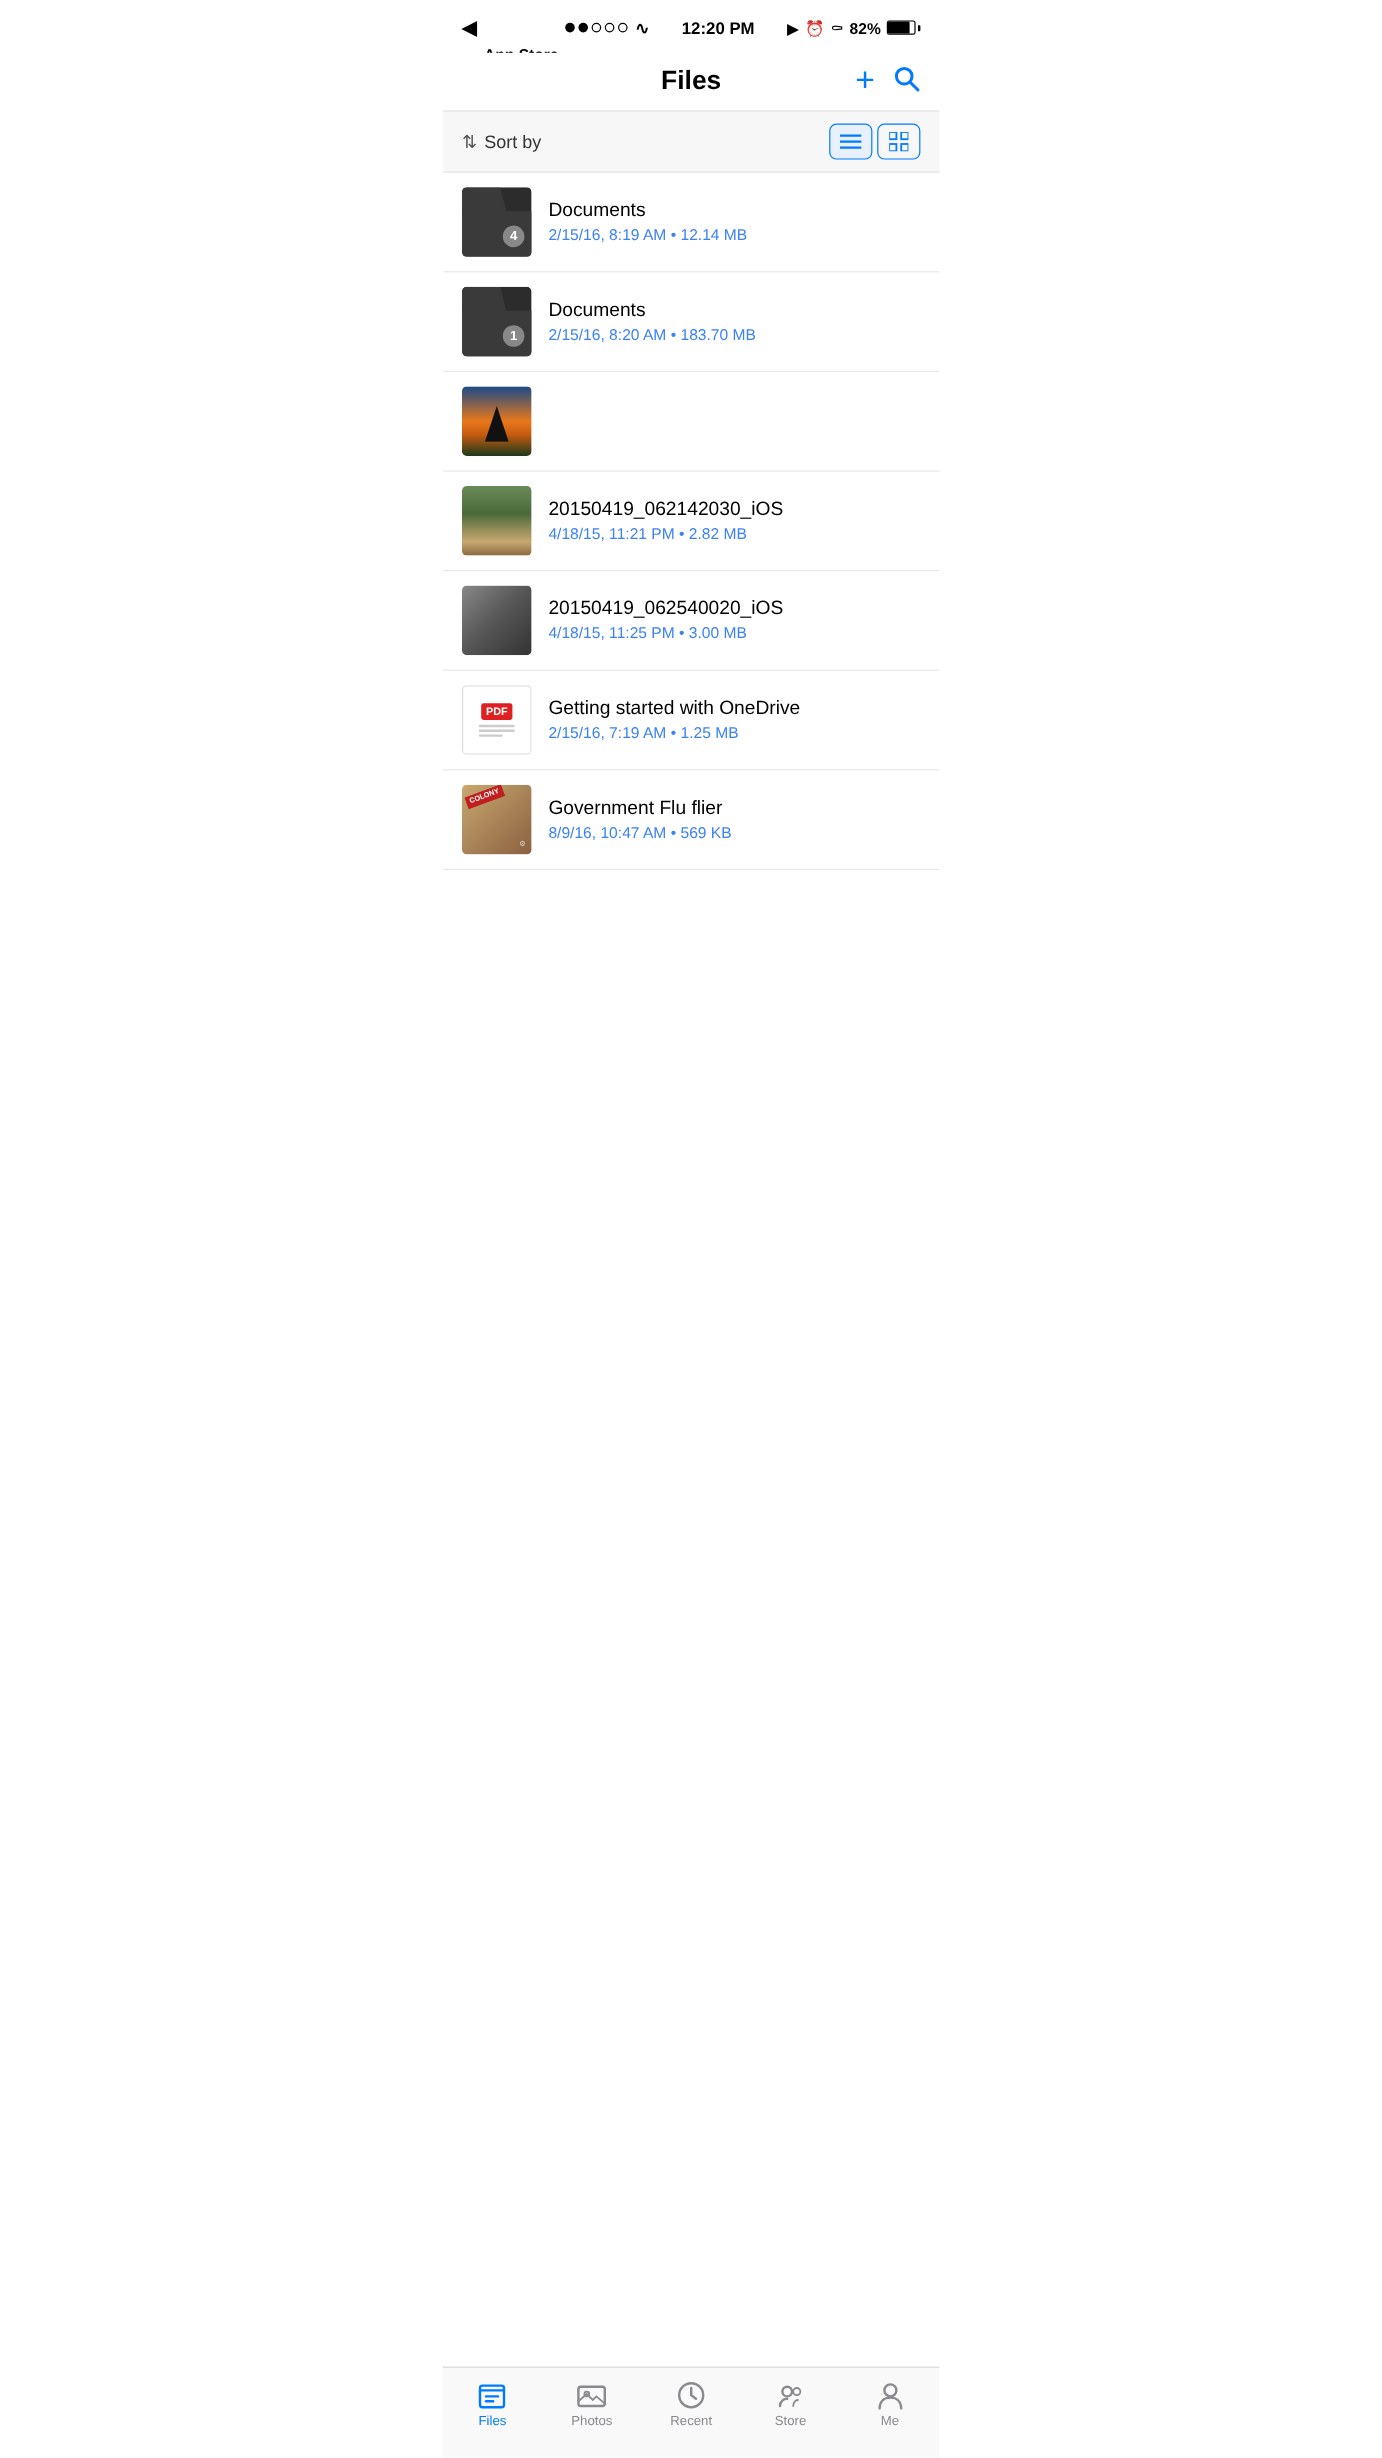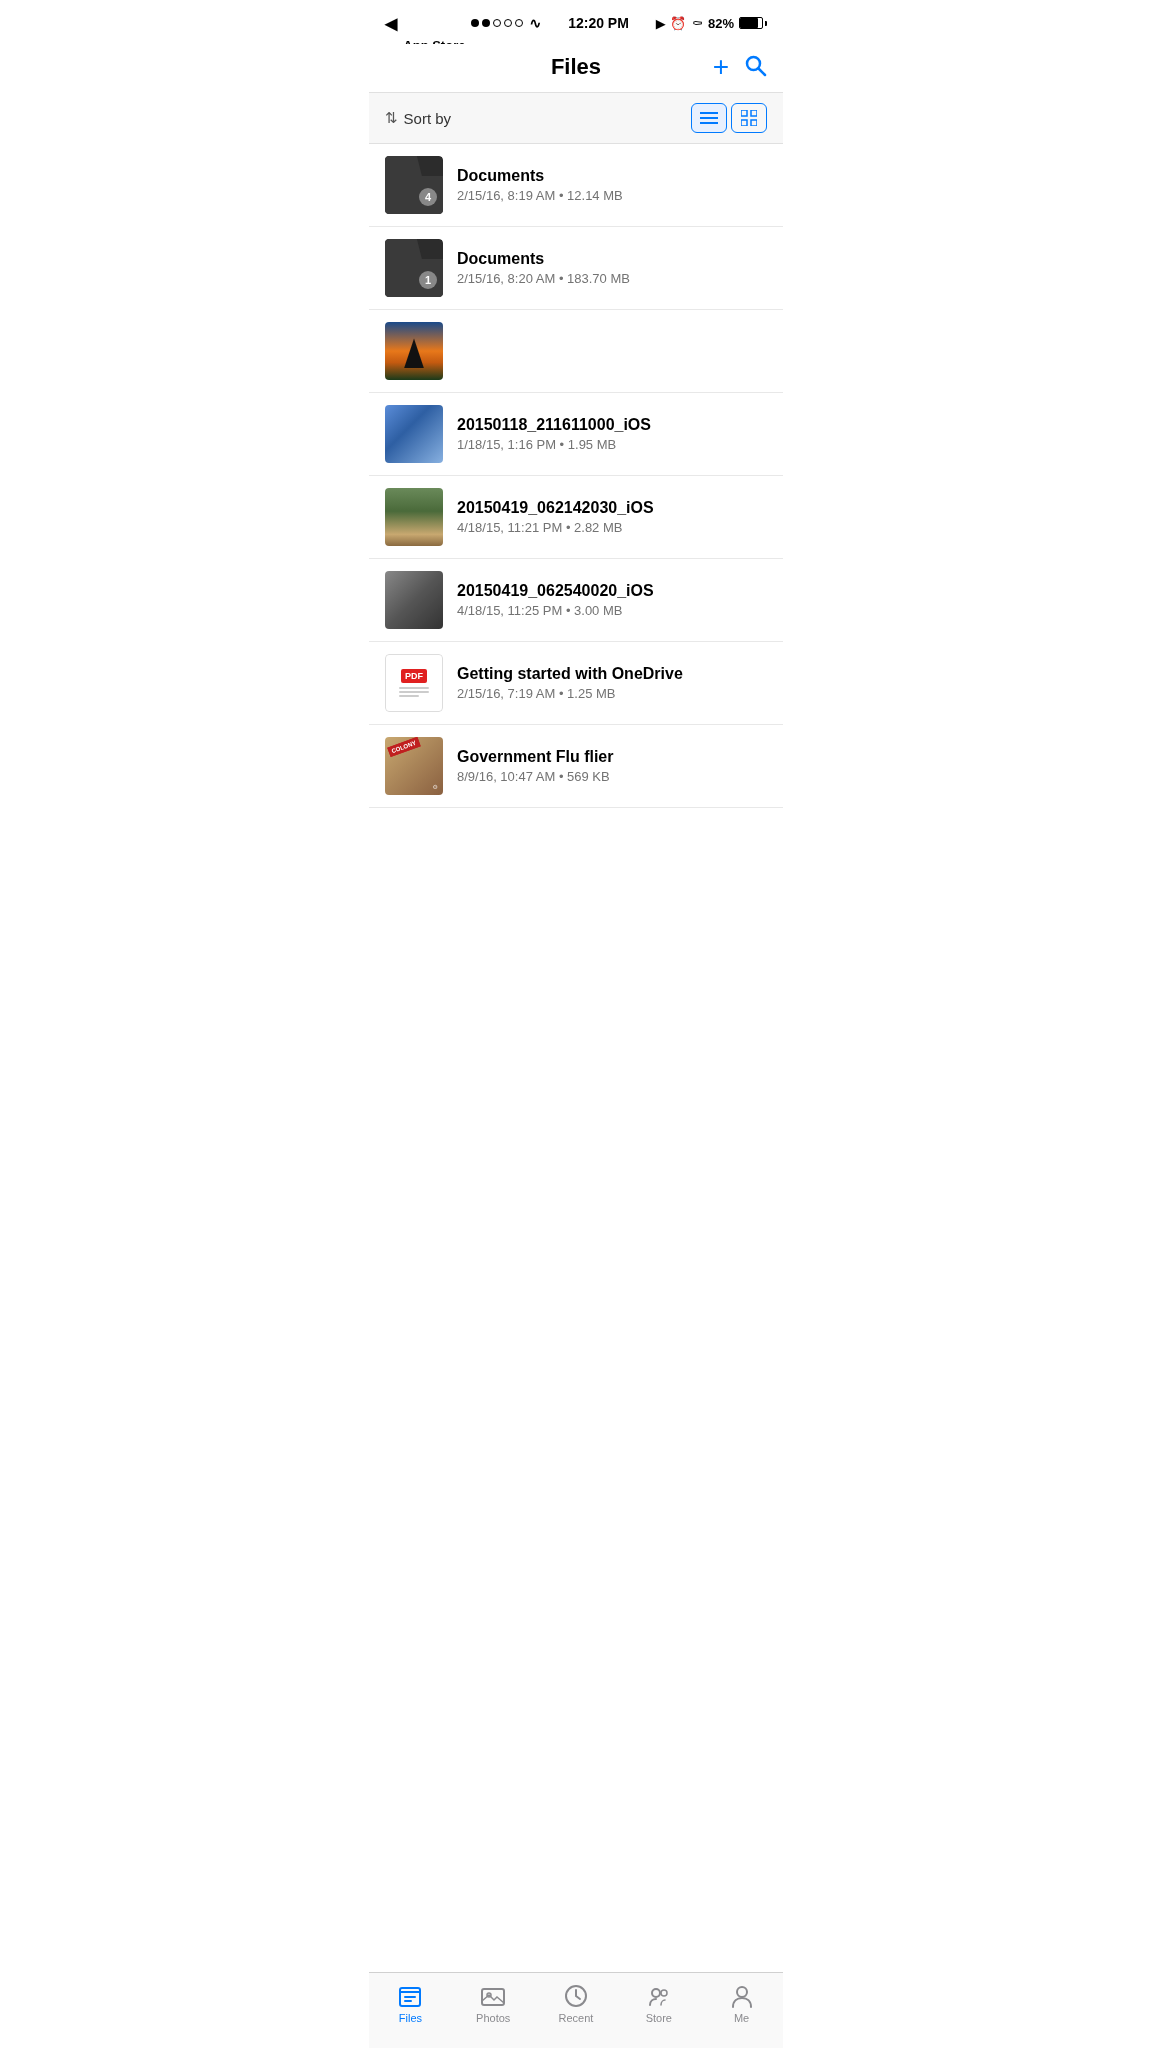"Documents" .file-name { font-weight: 700 -> 400 }
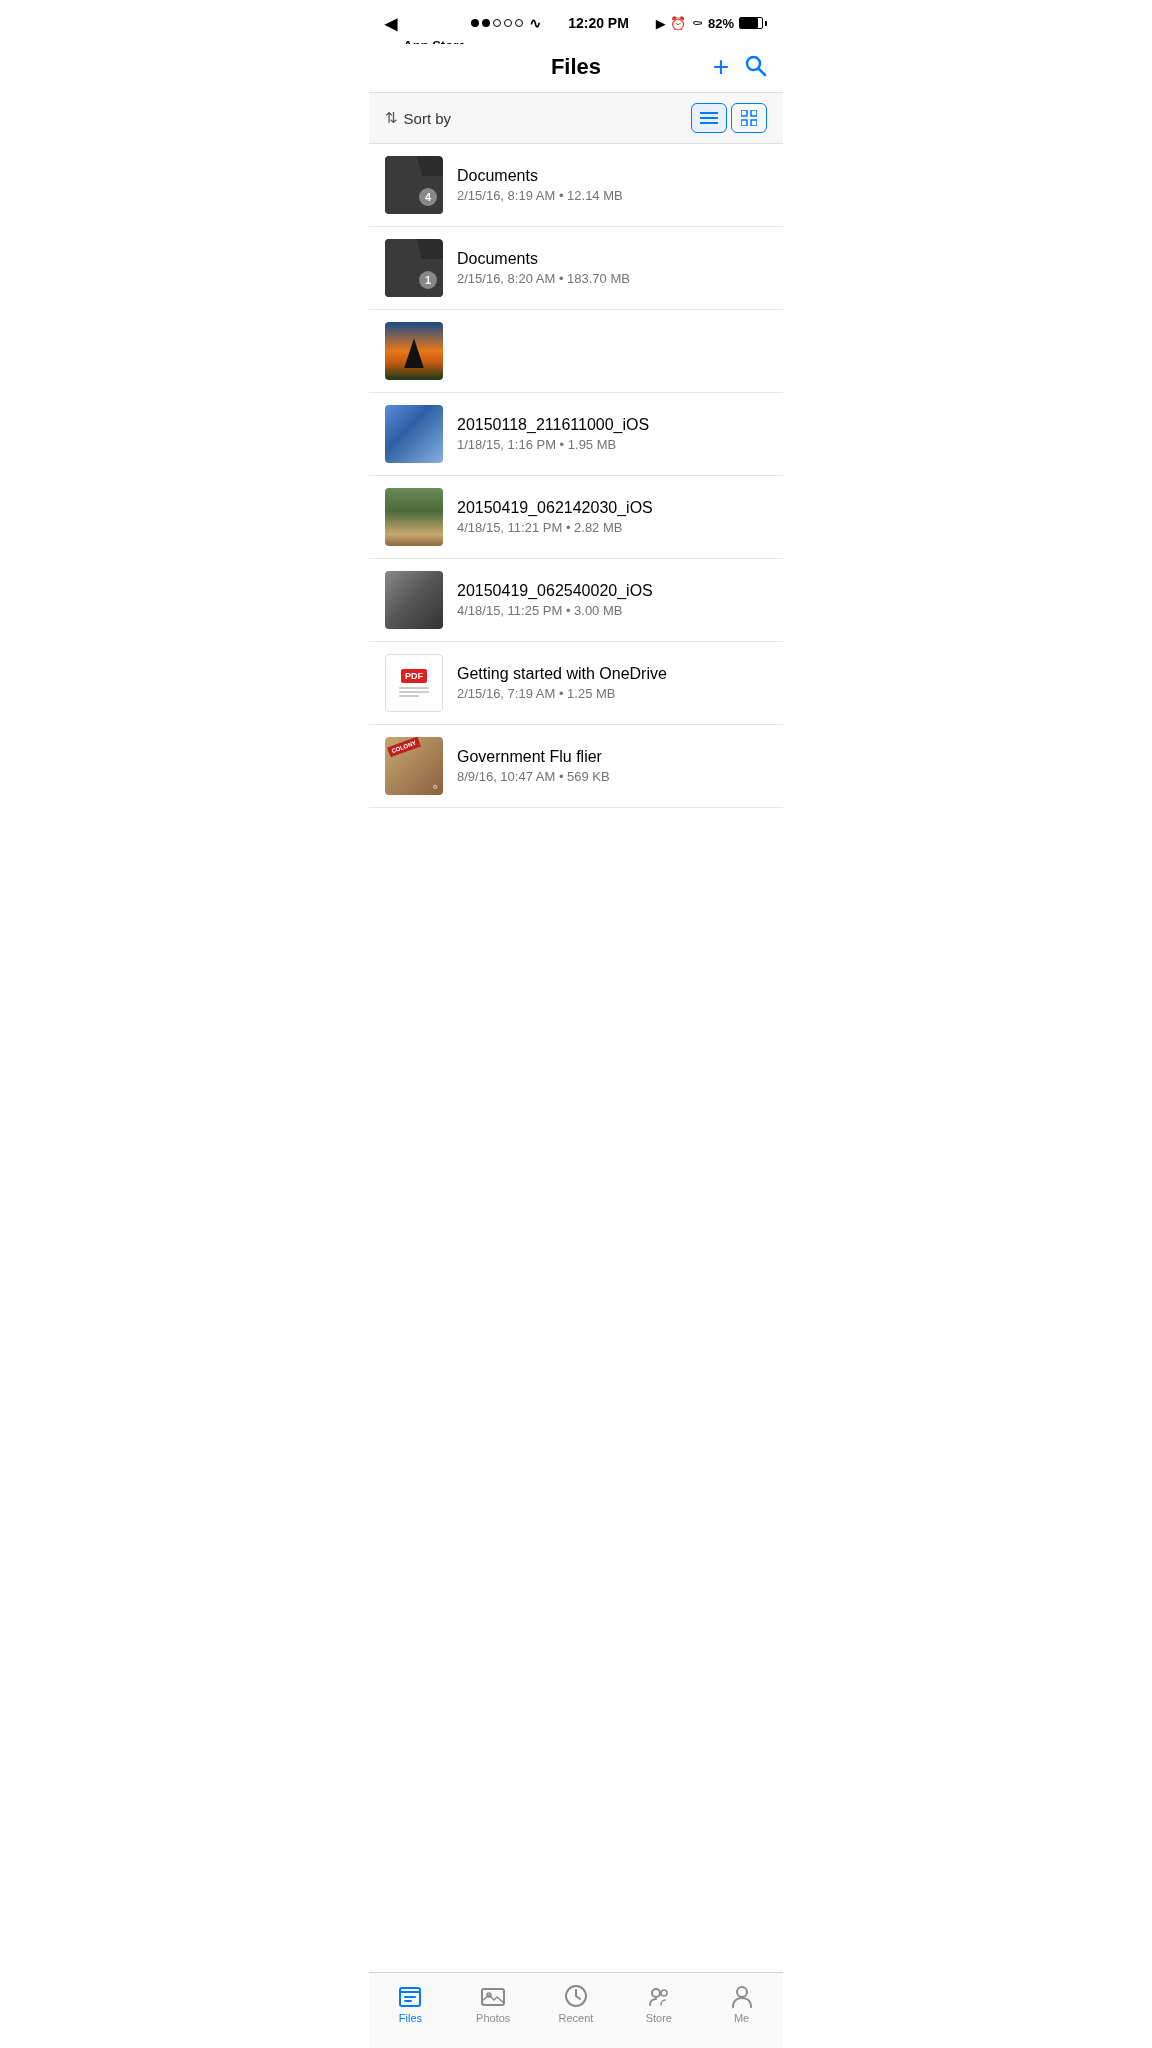"2/15/16, 8:19 AM • 12.14" .file-meta { color: #737373 -> #3b82f6 }
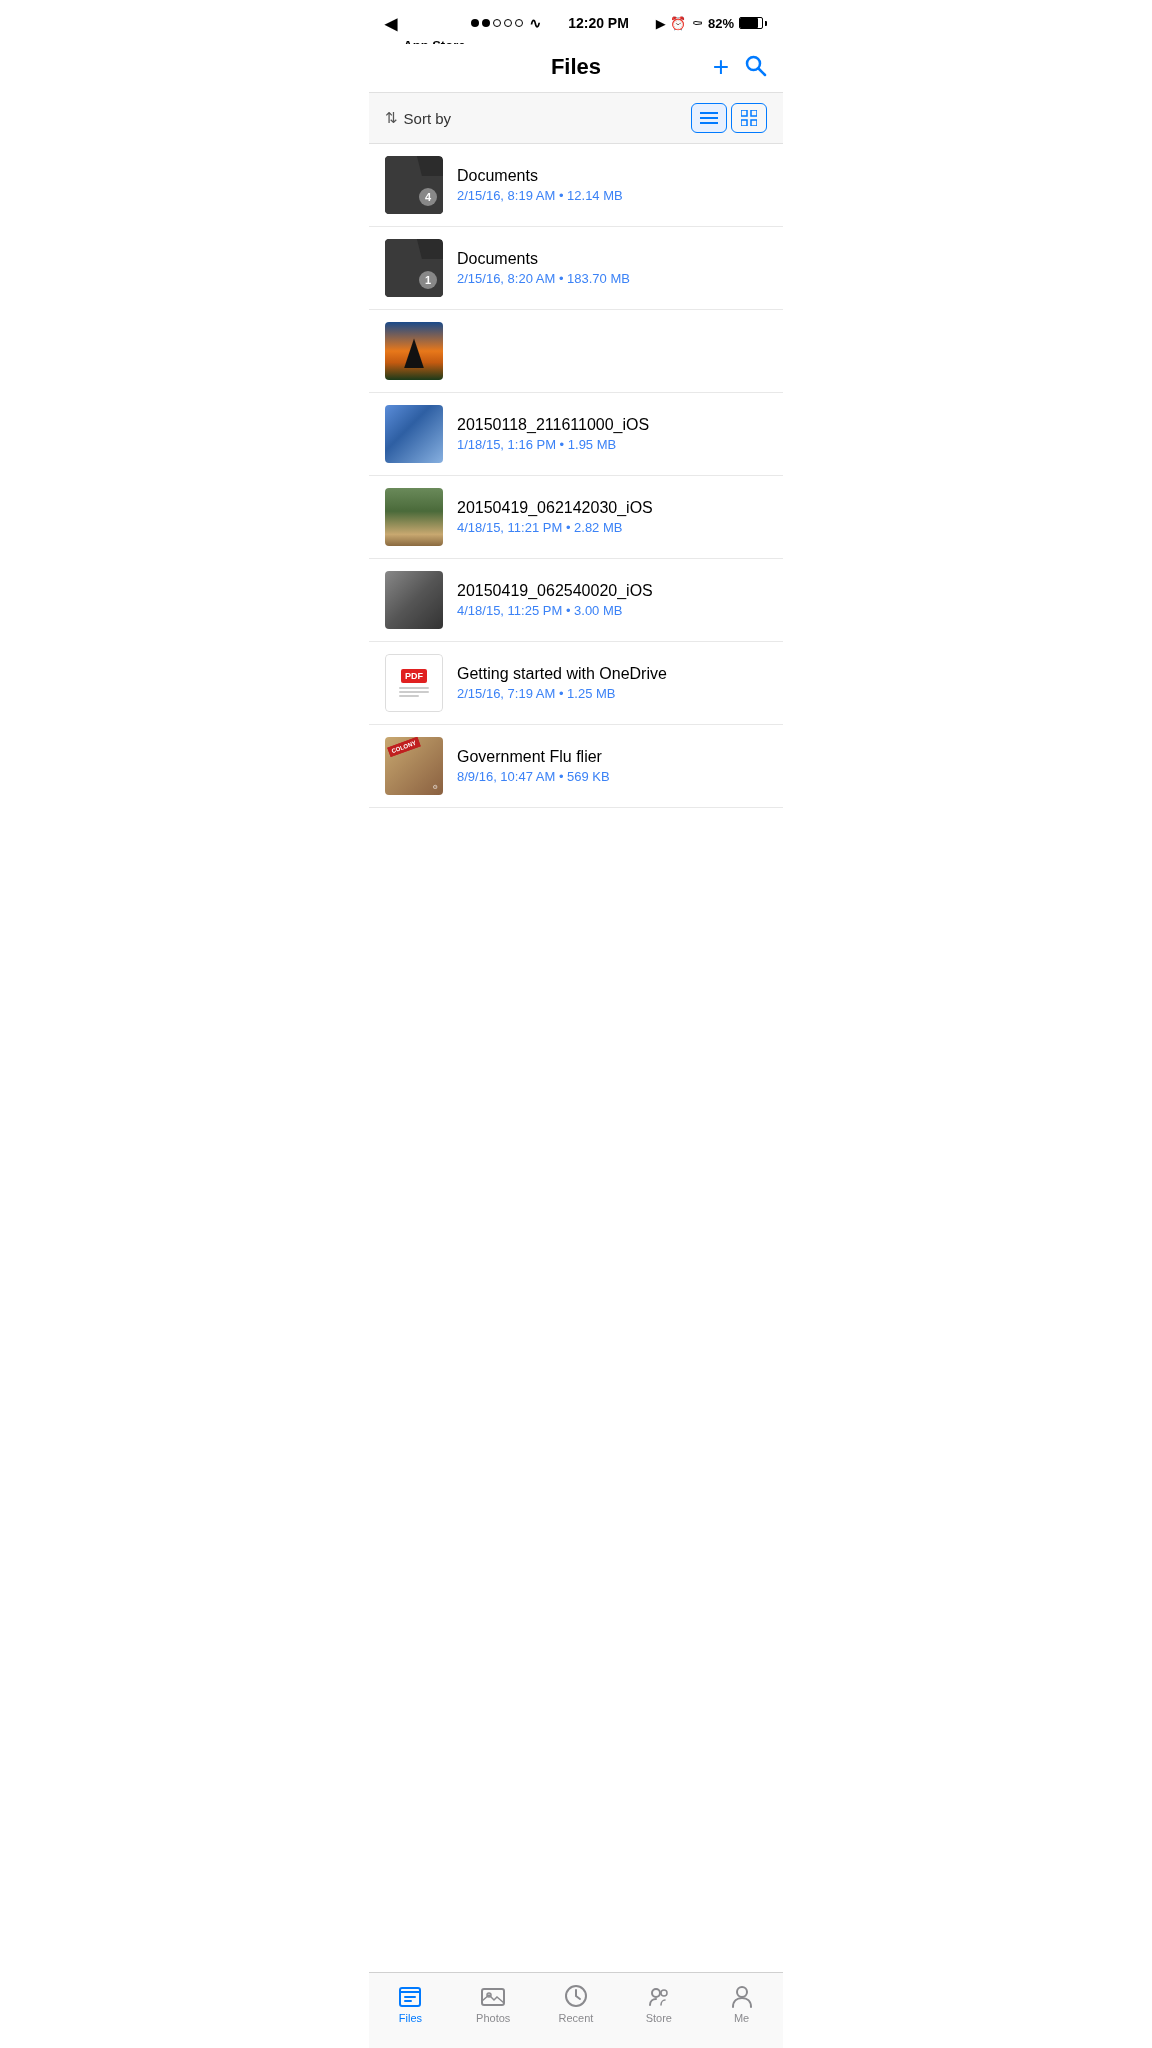"20150118_211611000_iOS" div.file-item { html: <div> <div> <div></div> </div> <div> <div>20150118_211611000_iOS</div> <div>1/18/15, 1:16 PM • 1.95 MB</div> </div> </div> -> none }
